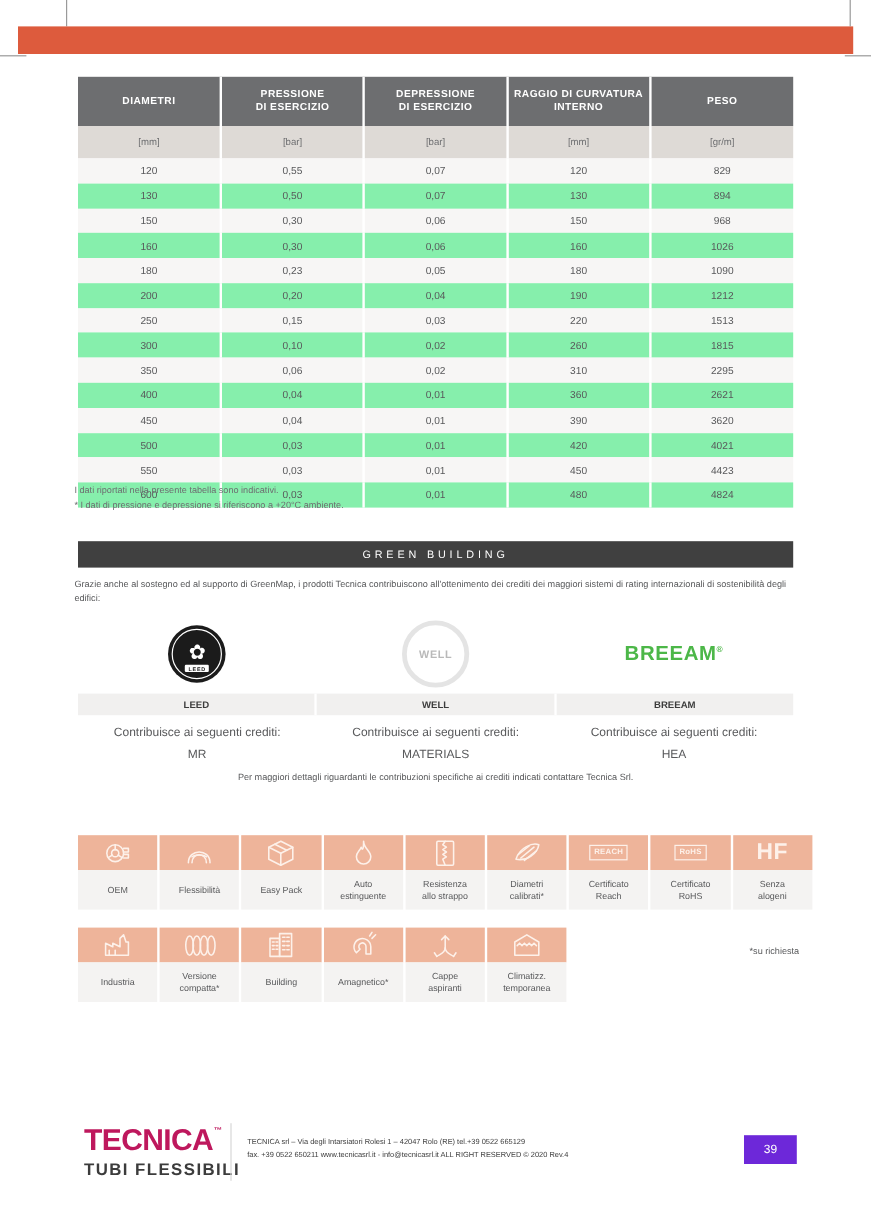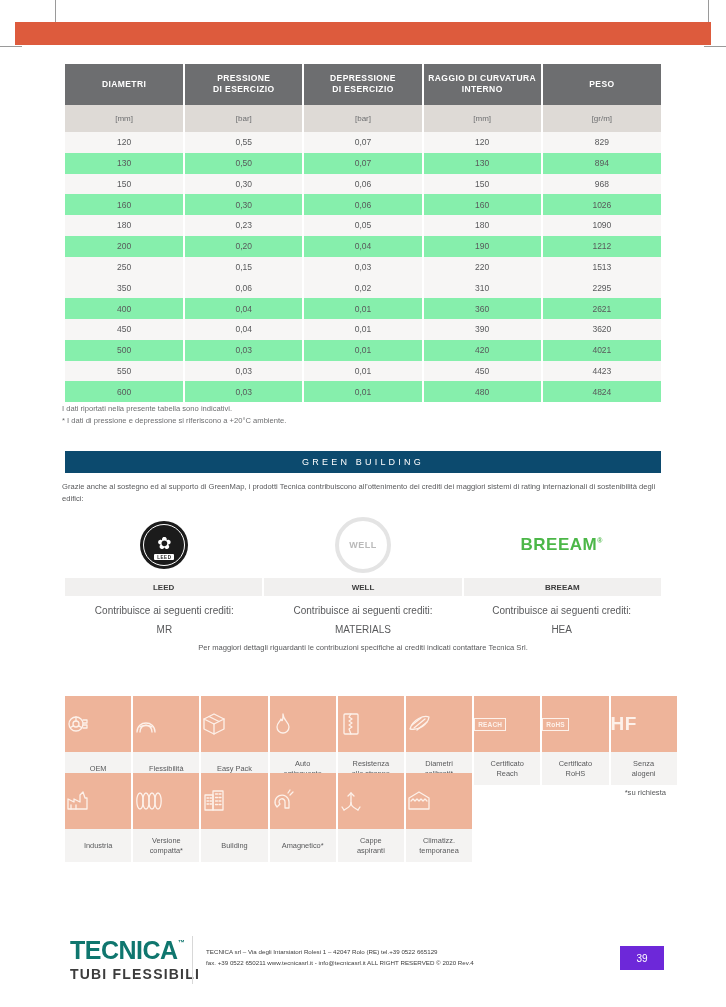"300" tr.even { html: none -> <tr> <td>300</td> <td>0,10</td> <td>0,02</td> <td>260</td> <td>1815</td> </tr> }
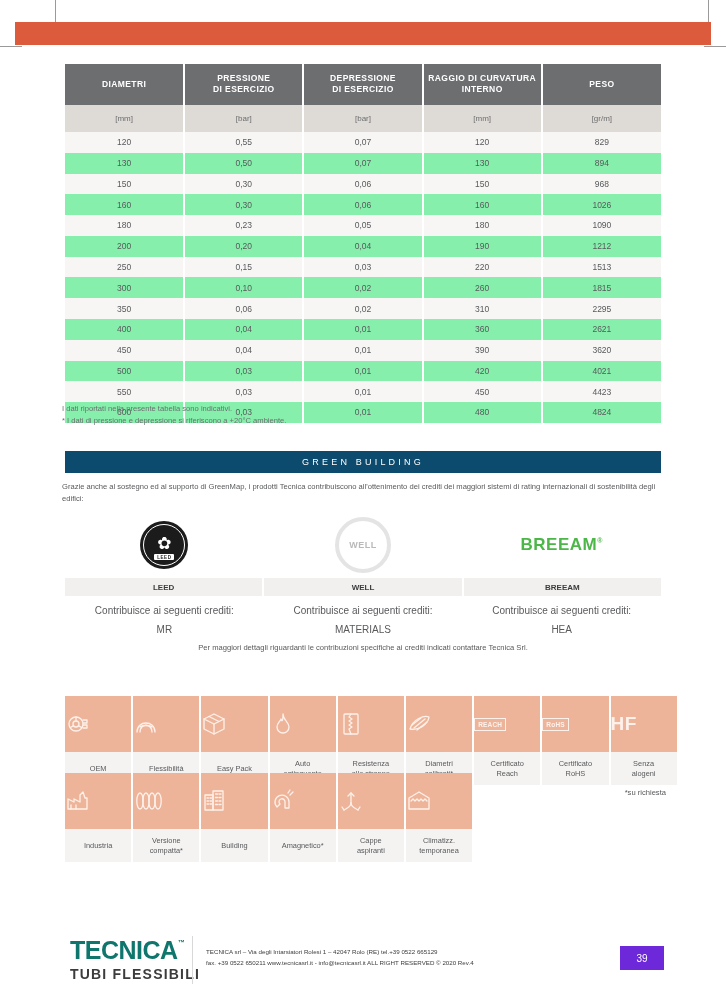"GREEN BUILDING" .section-bar { background: #0c4a6e -> #404040 }
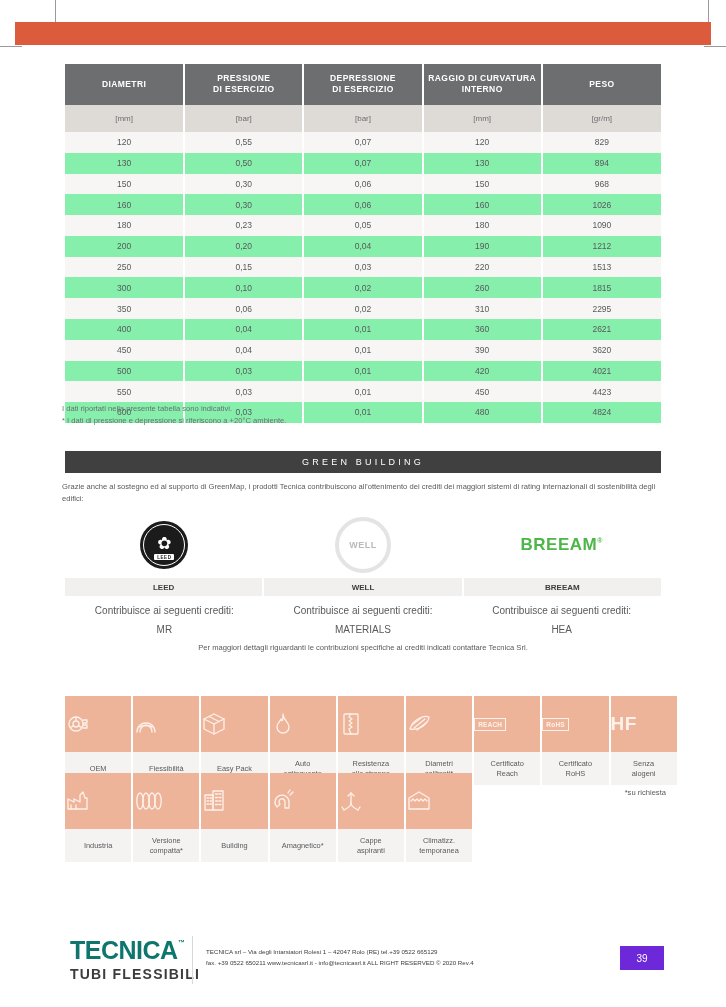"HF" .appl-icon { height: 56px -> 29px; justify-content: none -> center }
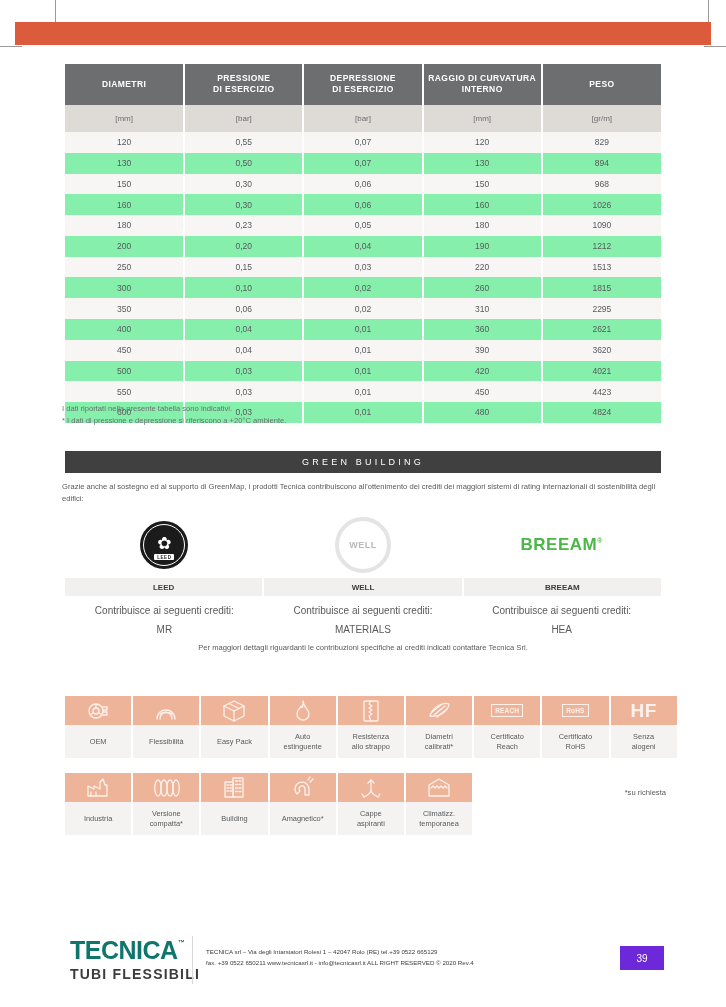"TECNICA" .footer-logo .brand { color: #0f766e -> #be185d }
